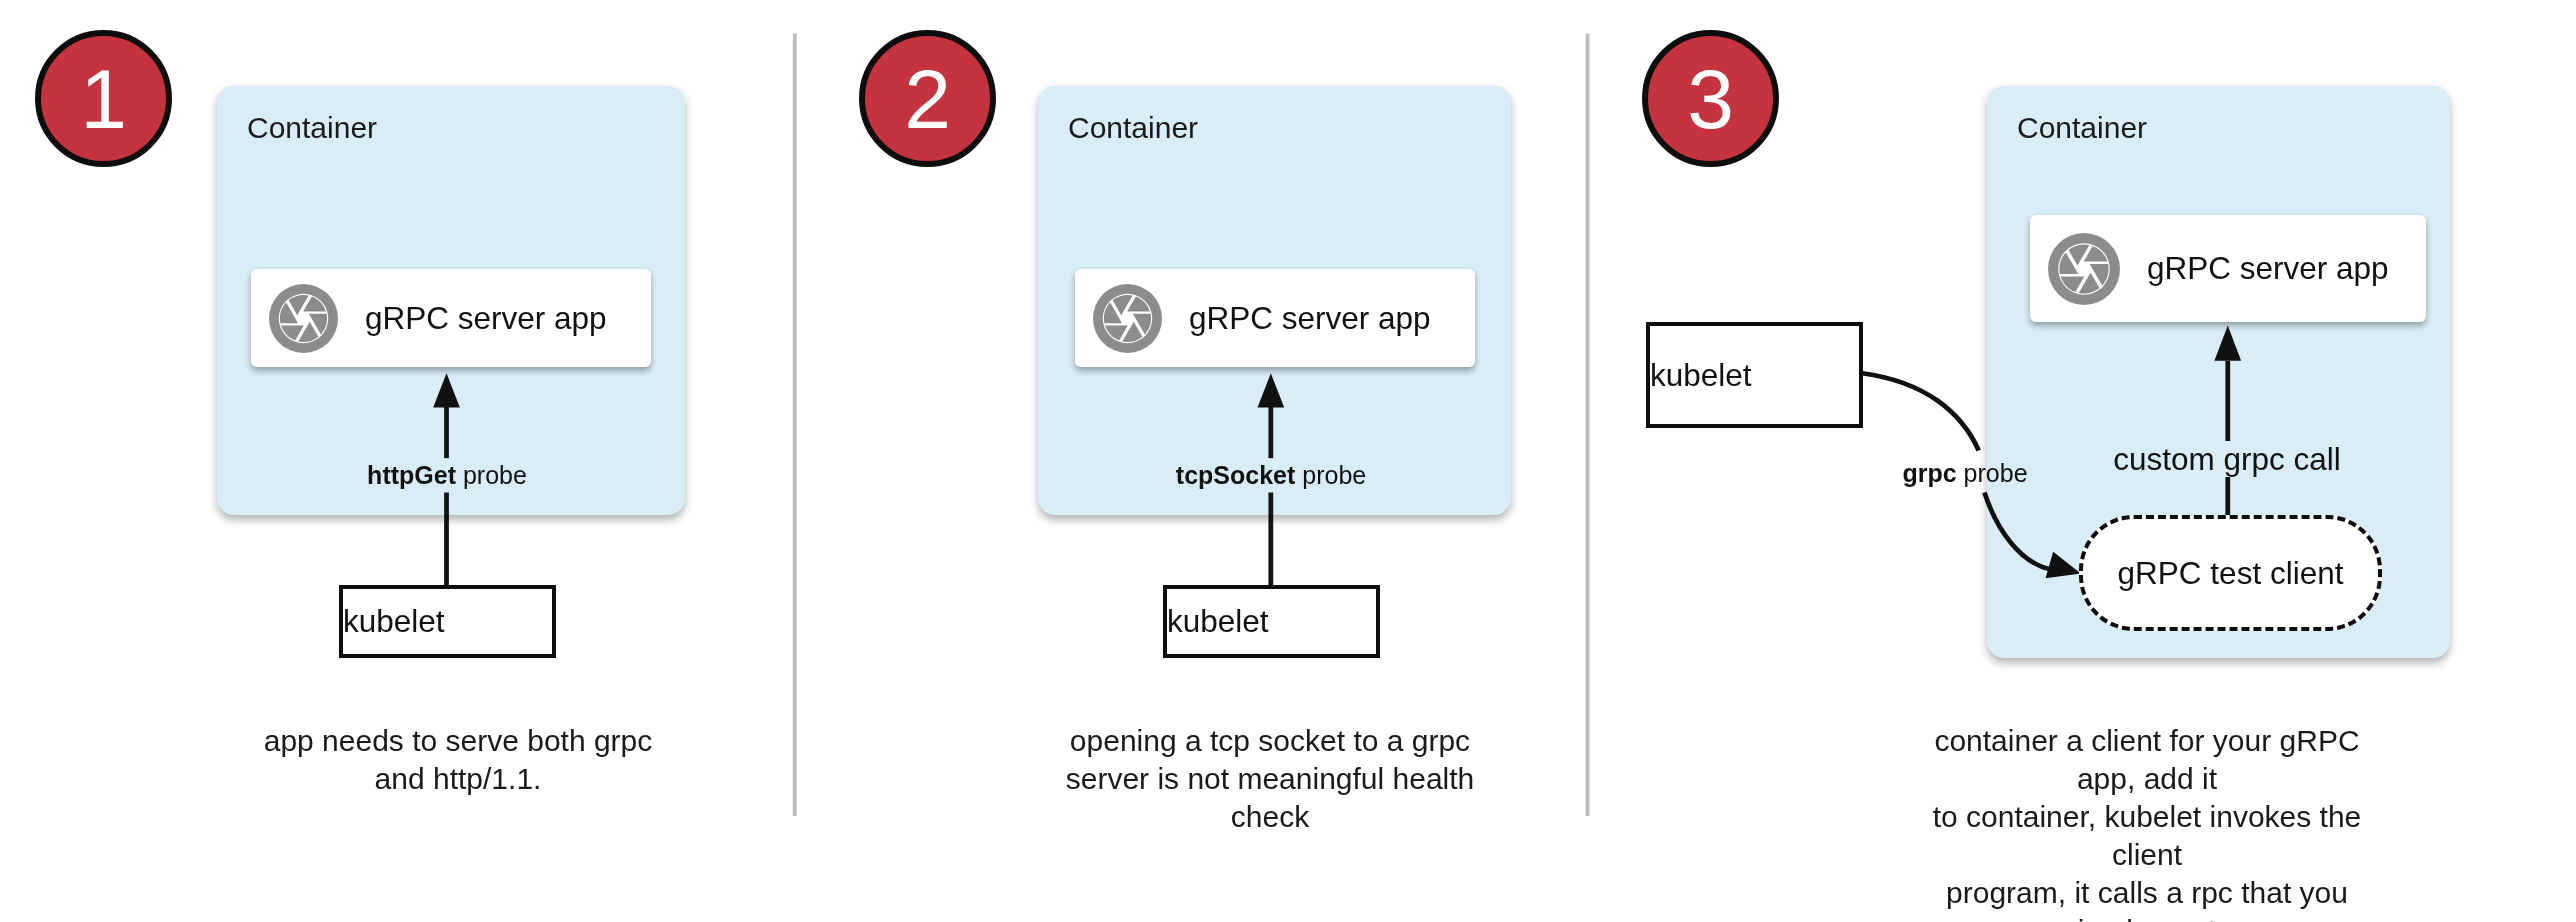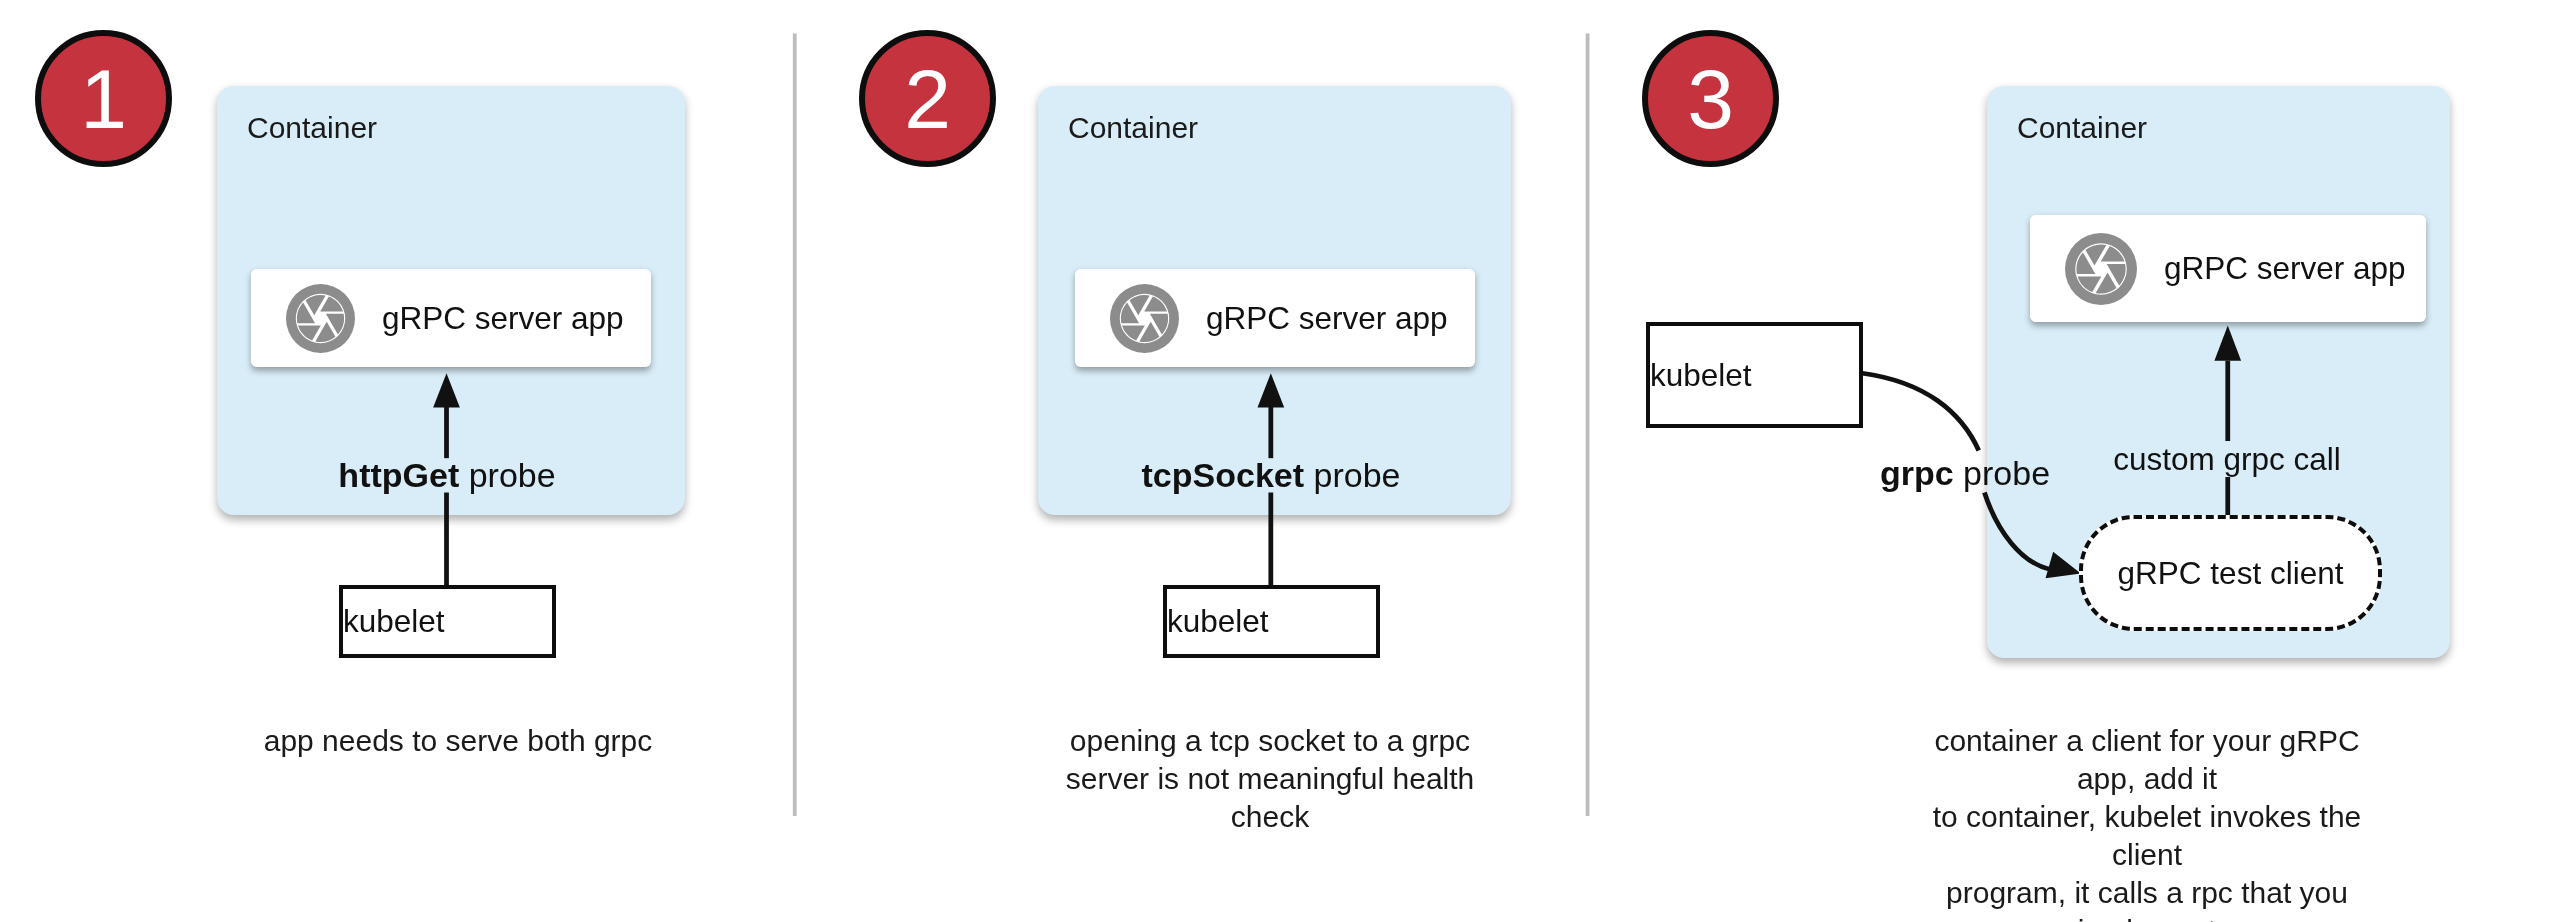"gRPC server app" .app-card { padding-left: 35px -> 18px }
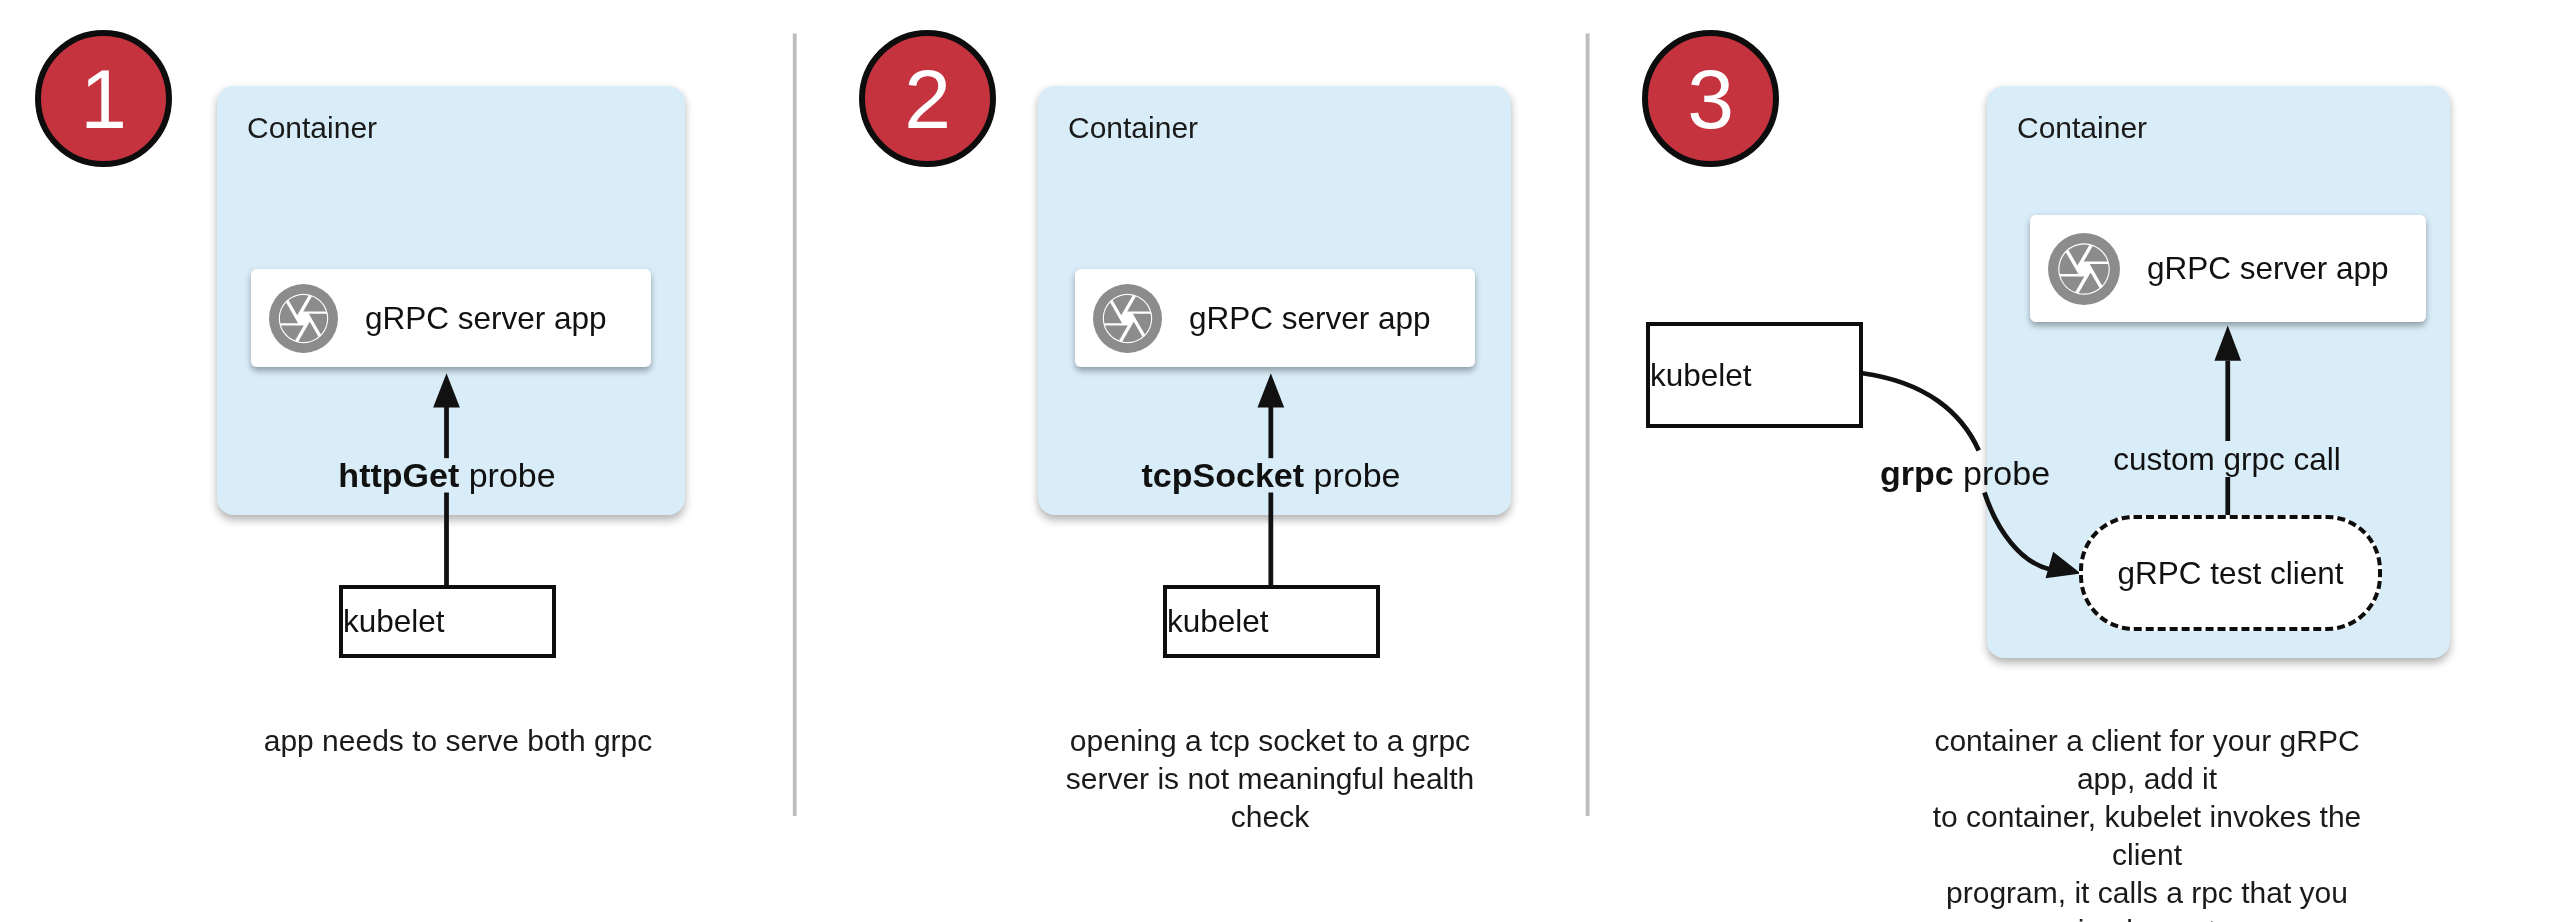"httpGet probe" .probe-label { font-size: 34px -> 25px }
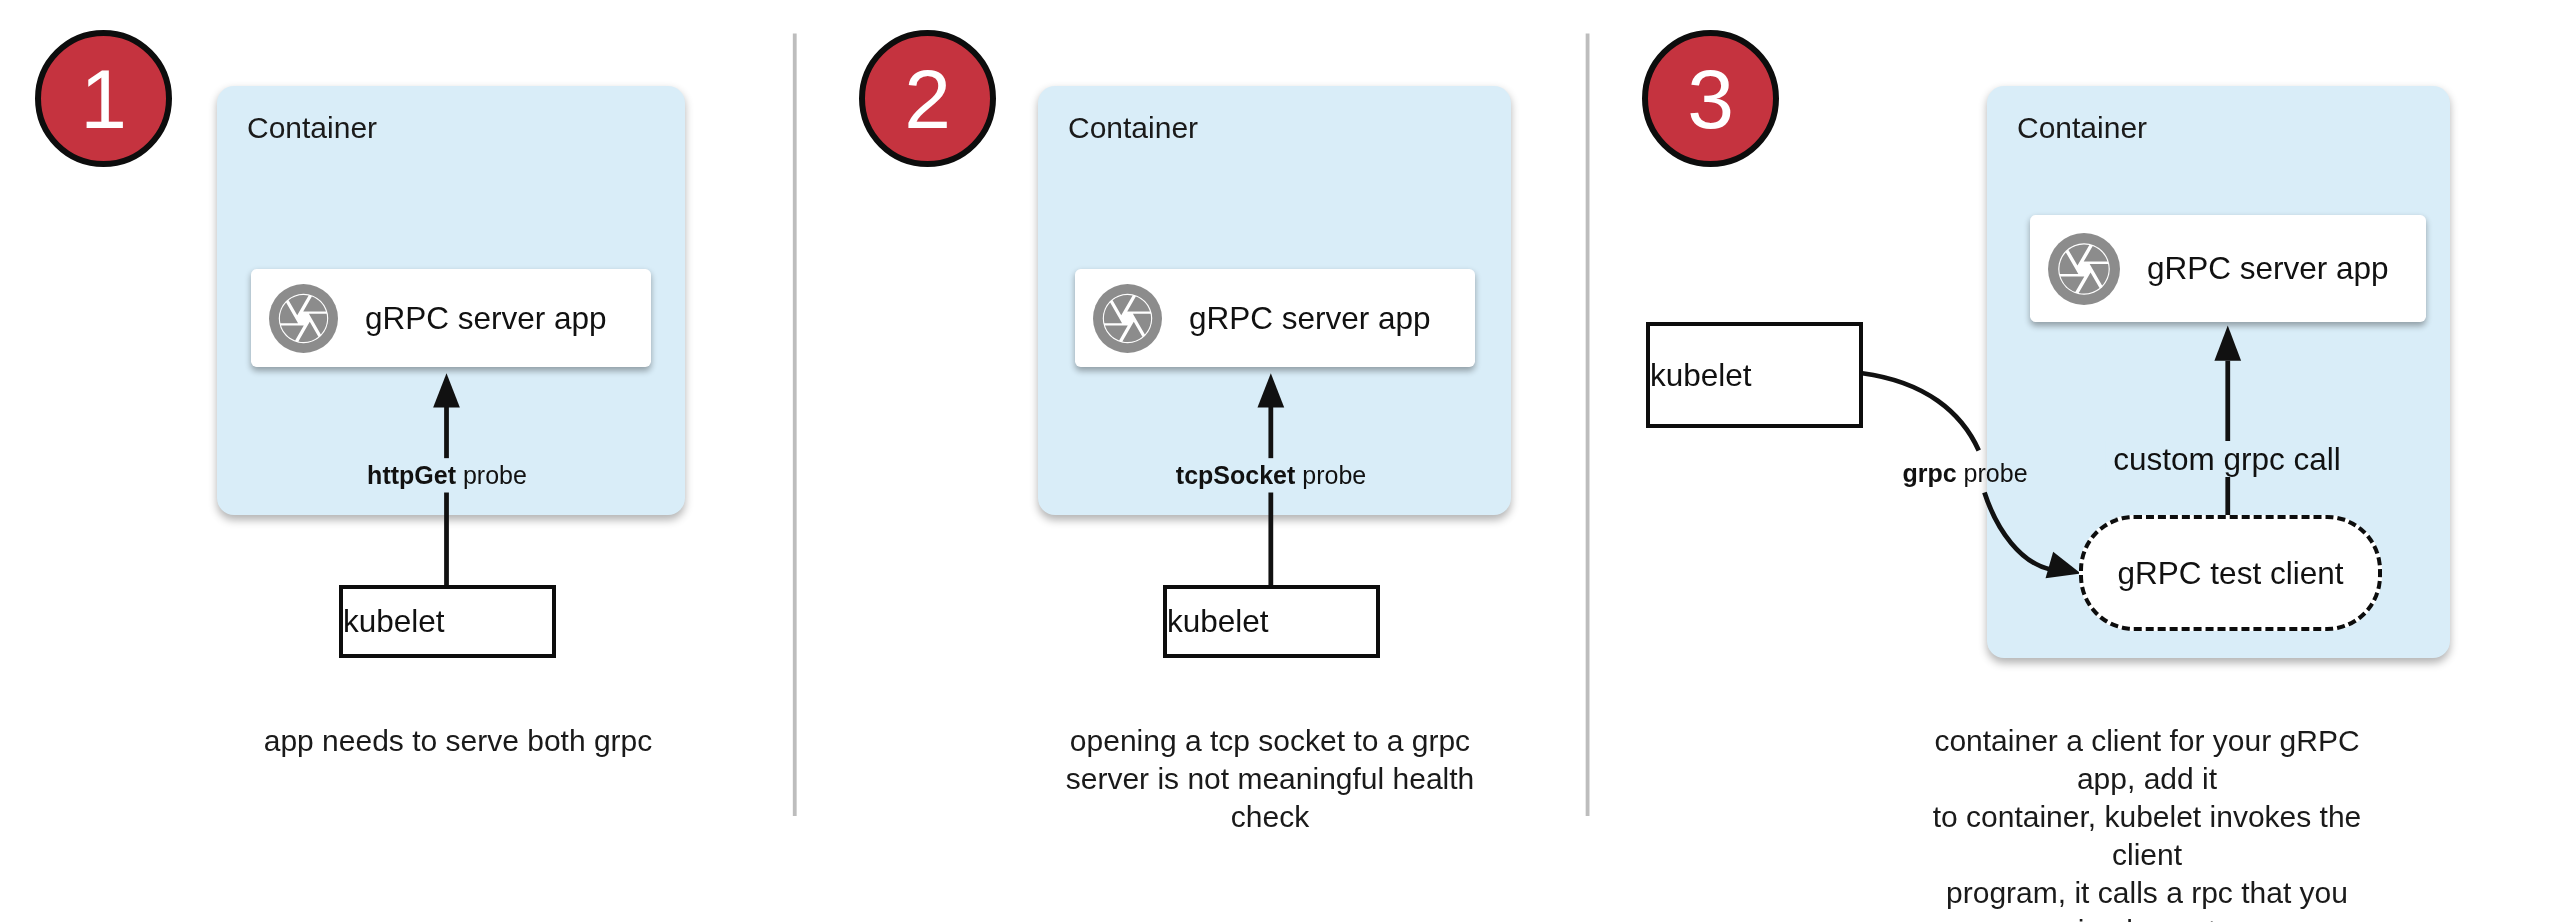"and http/1.1." div { html: none -> <div>and http/1.1.</div> }
